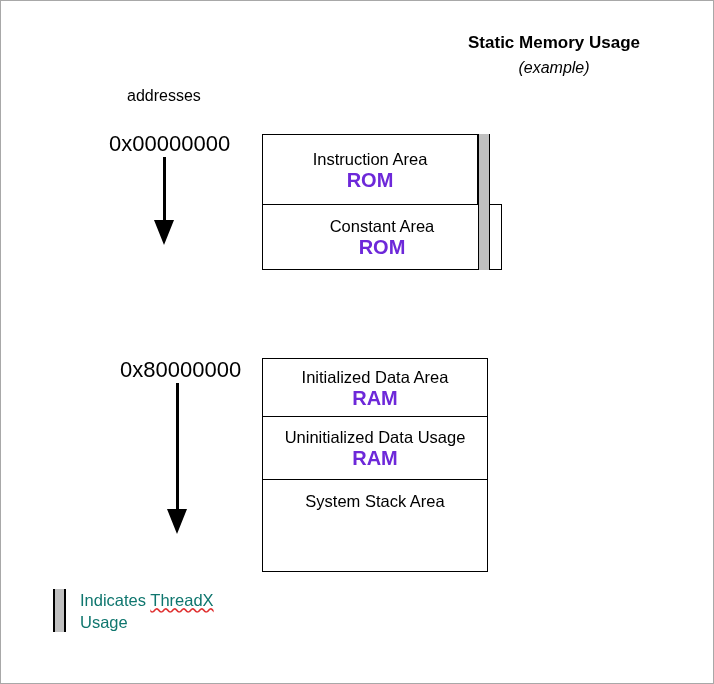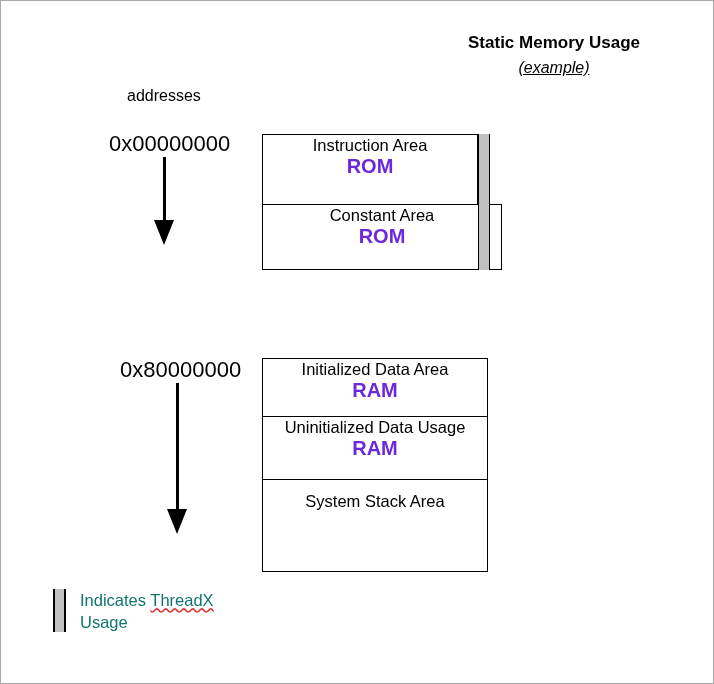"(example)" .title-sub { text-decoration: underline -> none }
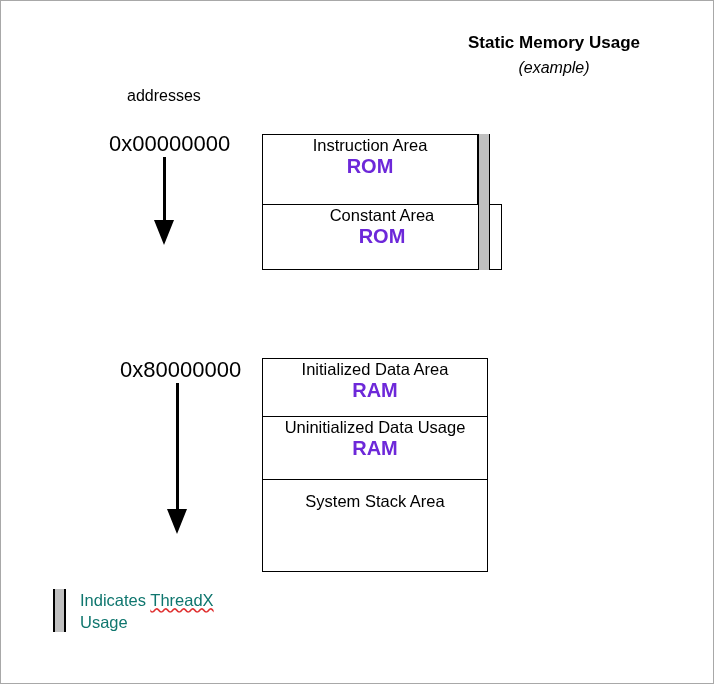"Instruction Area" .mem-seg { justify-content: flex-start -> center }
